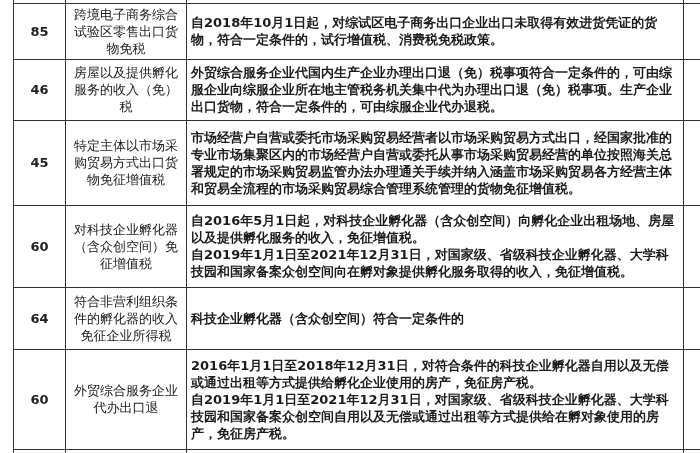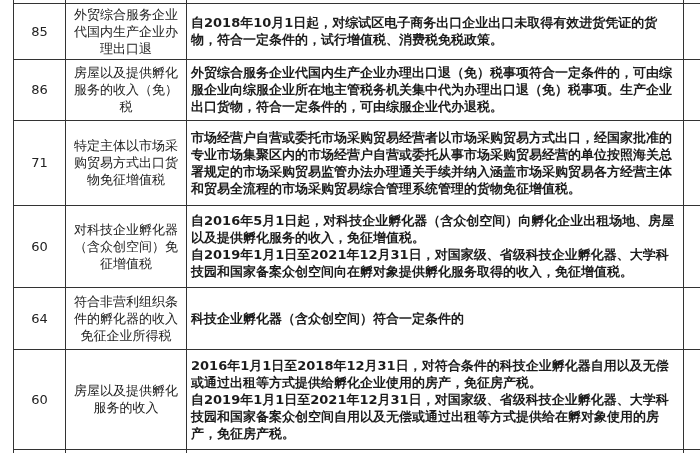"外贸综合服务企业代国内生产企业办理出口退" td.c-title { text: 外贸综合服务企业代国内生产企业办理出口退 -> 跨境电子商务综合试验区零售出口货物免税 }
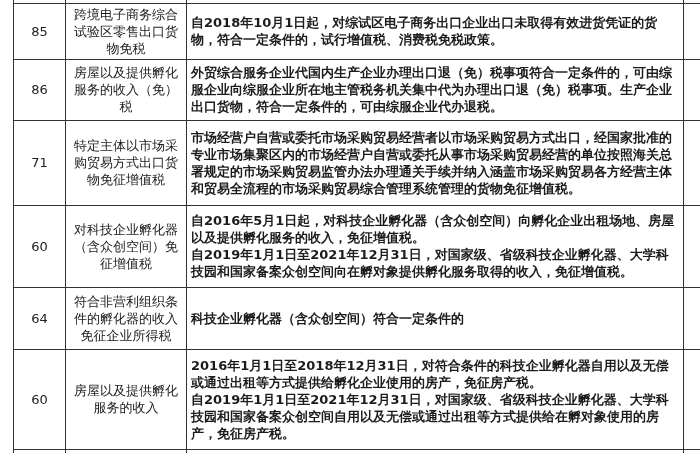"85" td.c-no { font-weight: none -> bold }
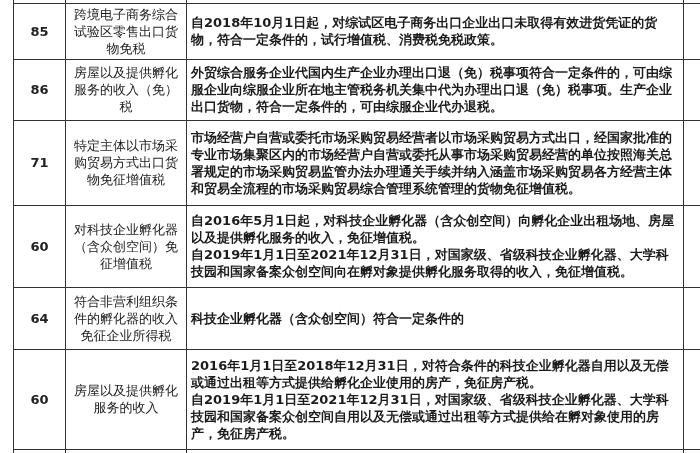"86" td.c-no { text: 86 -> 46 }
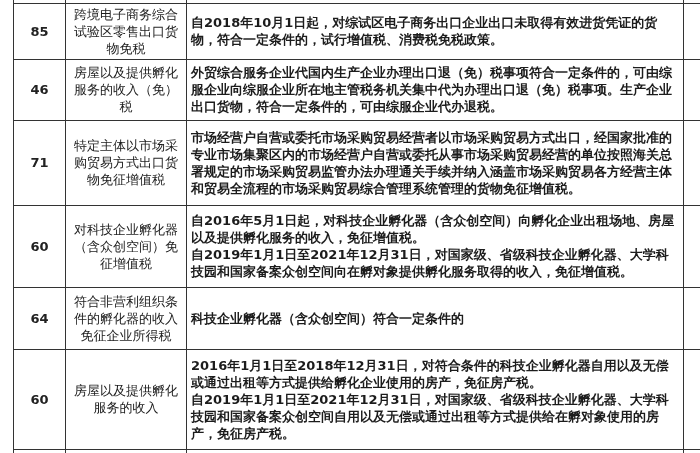"71" td.c-no { text: 71 -> 45 }
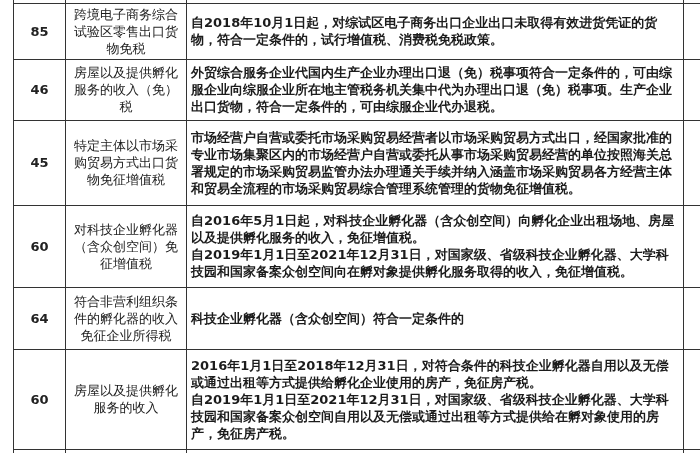"房屋以及提供孵化服务的收入" td.c-title { text: 房屋以及提供孵化服务的收入 -> 外贸综合服务企业代办出口退 }
